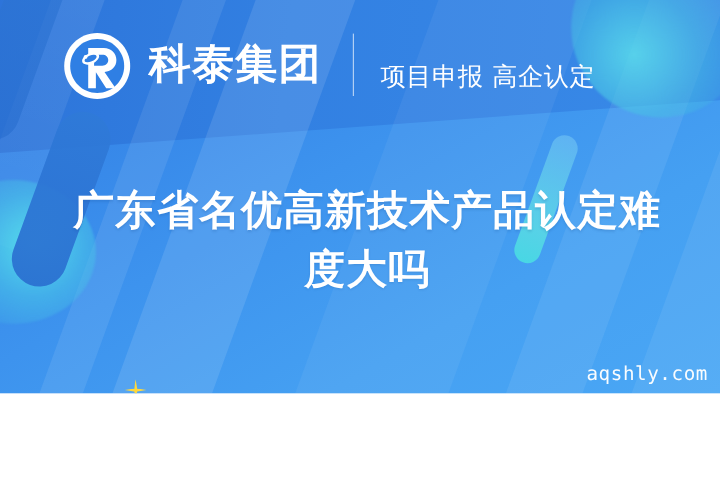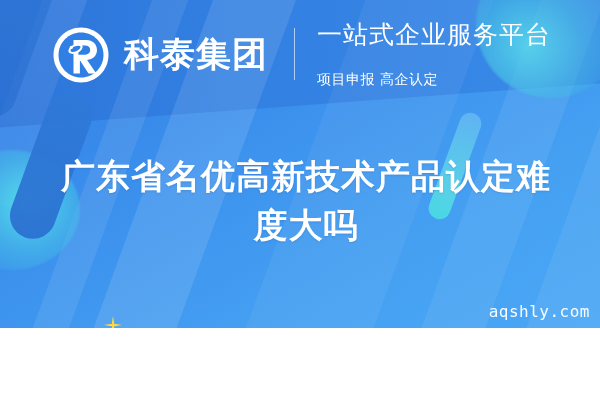"一站式企业服务平台" div.slogan-main { html: <div>一站式企业服务平台</div> -> none }
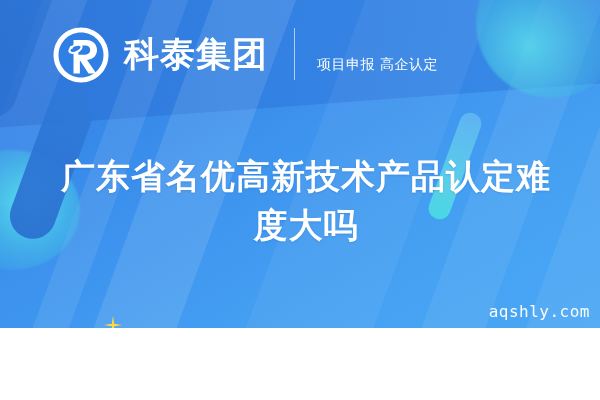"项目申报 高企认定" .slogan-sub { font-size: 14px -> 21px }
